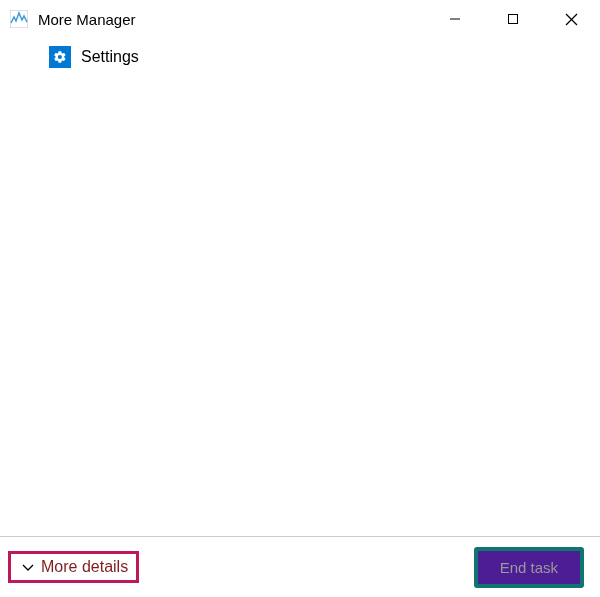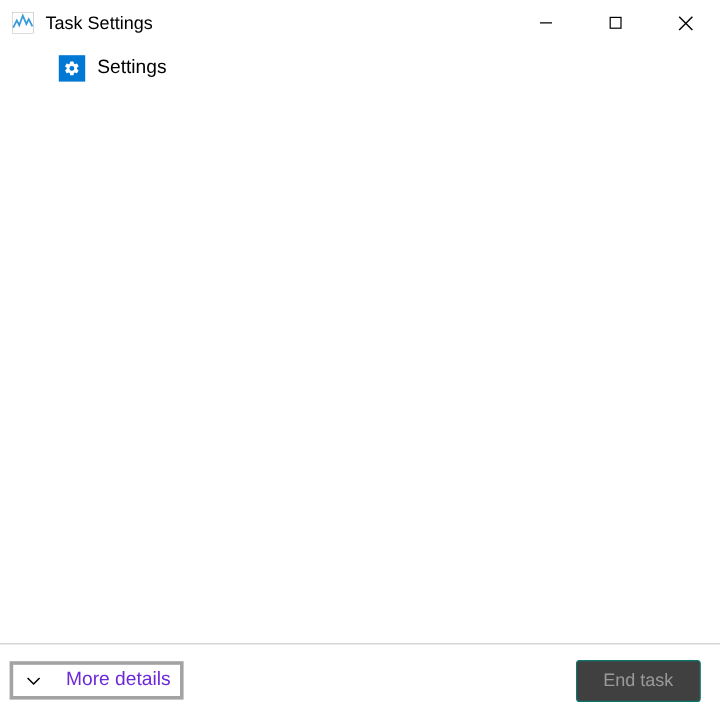"Task Settings" span.app-title { text: Task Settings -> More Manager }
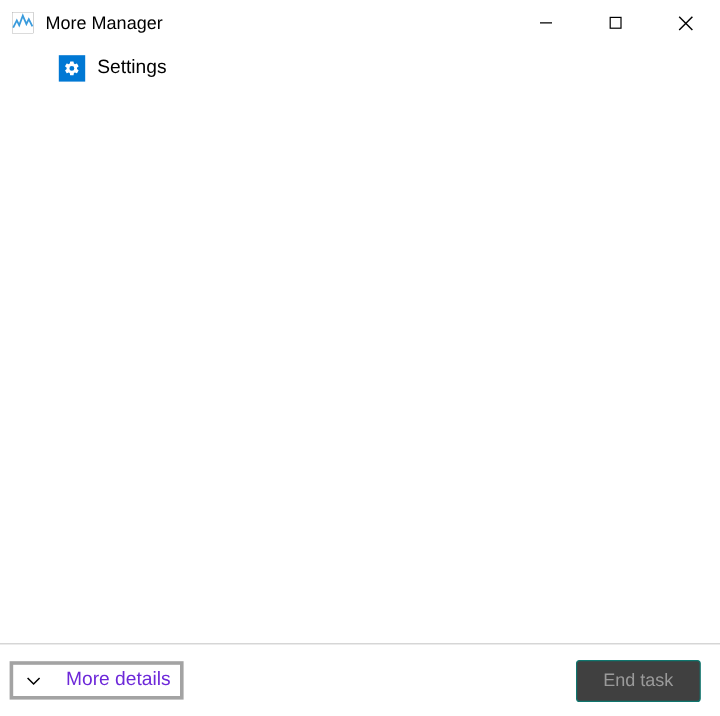"More details" .more-details { border: 3px solid #a3a3a3 -> 3px solid #be185d; color: #6d28d9 -> #7f1d1d; gap: 18px -> 4px }
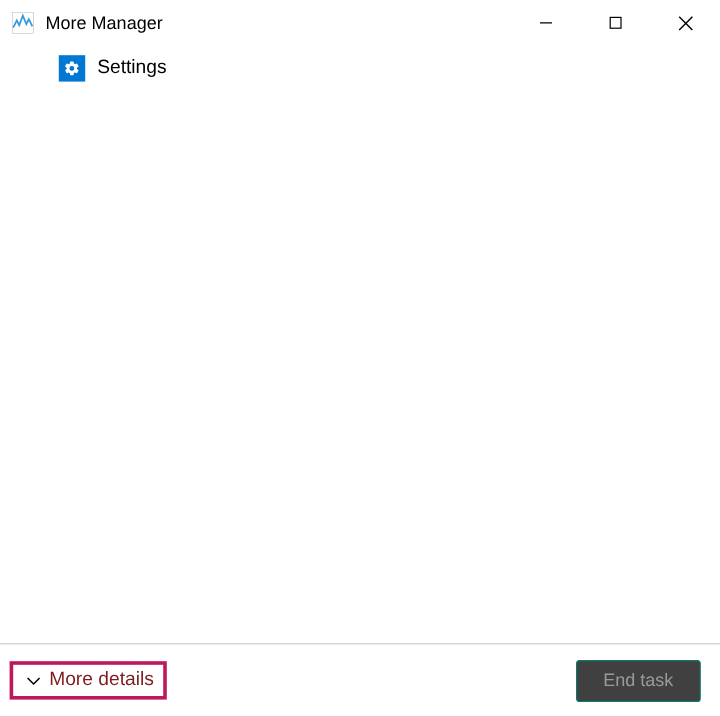"End task" .end-task { background: #404040 -> #4c1d95; border: 1px solid #0f766e -> 4px solid #0f766e }
